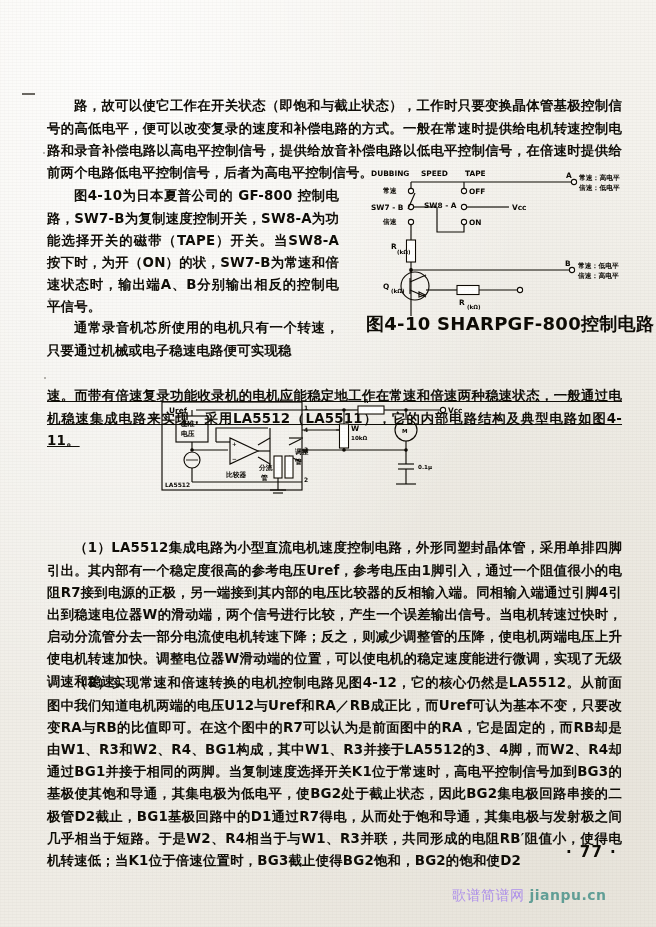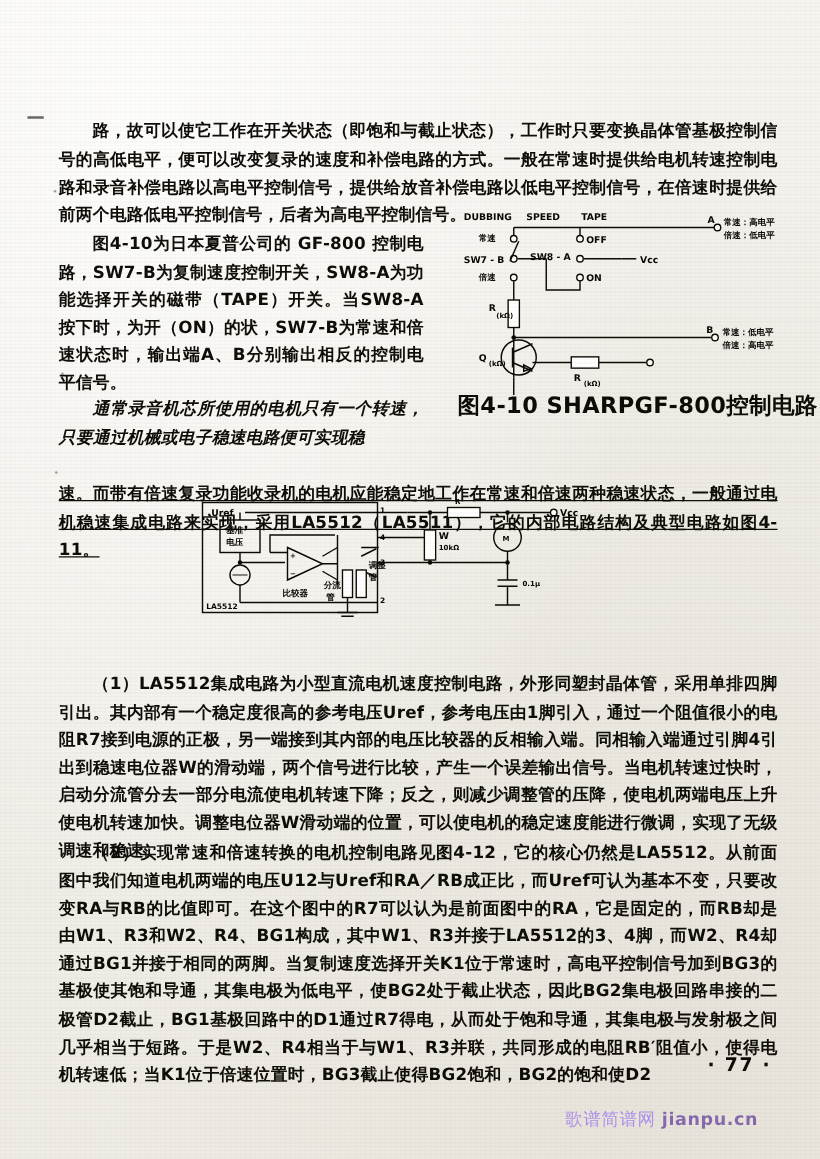"通常录音机芯所使用的电机只有一个转速，只要通过机械或电子稳速电路便可实现稳" #para-motor { font-style: italic -> none }
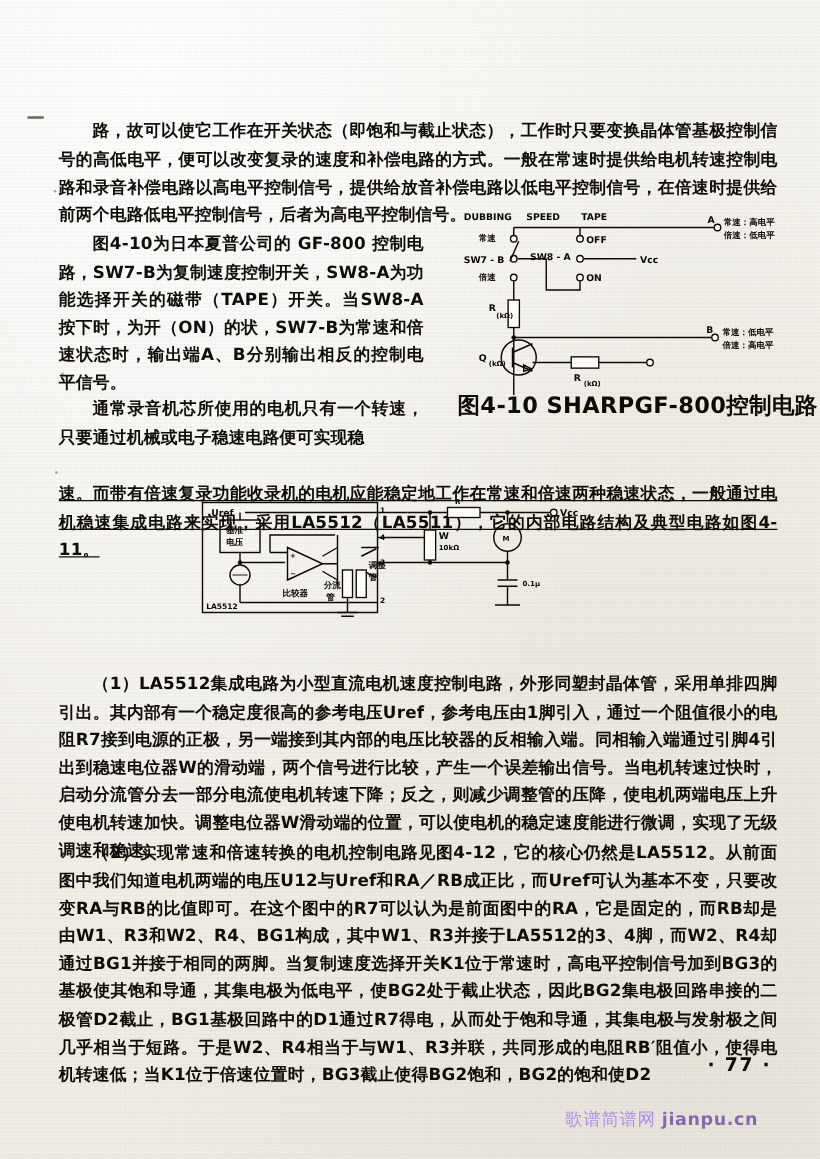"jianpu.cn" #watermark .en { color: #4c1d95 -> #0f766e }
